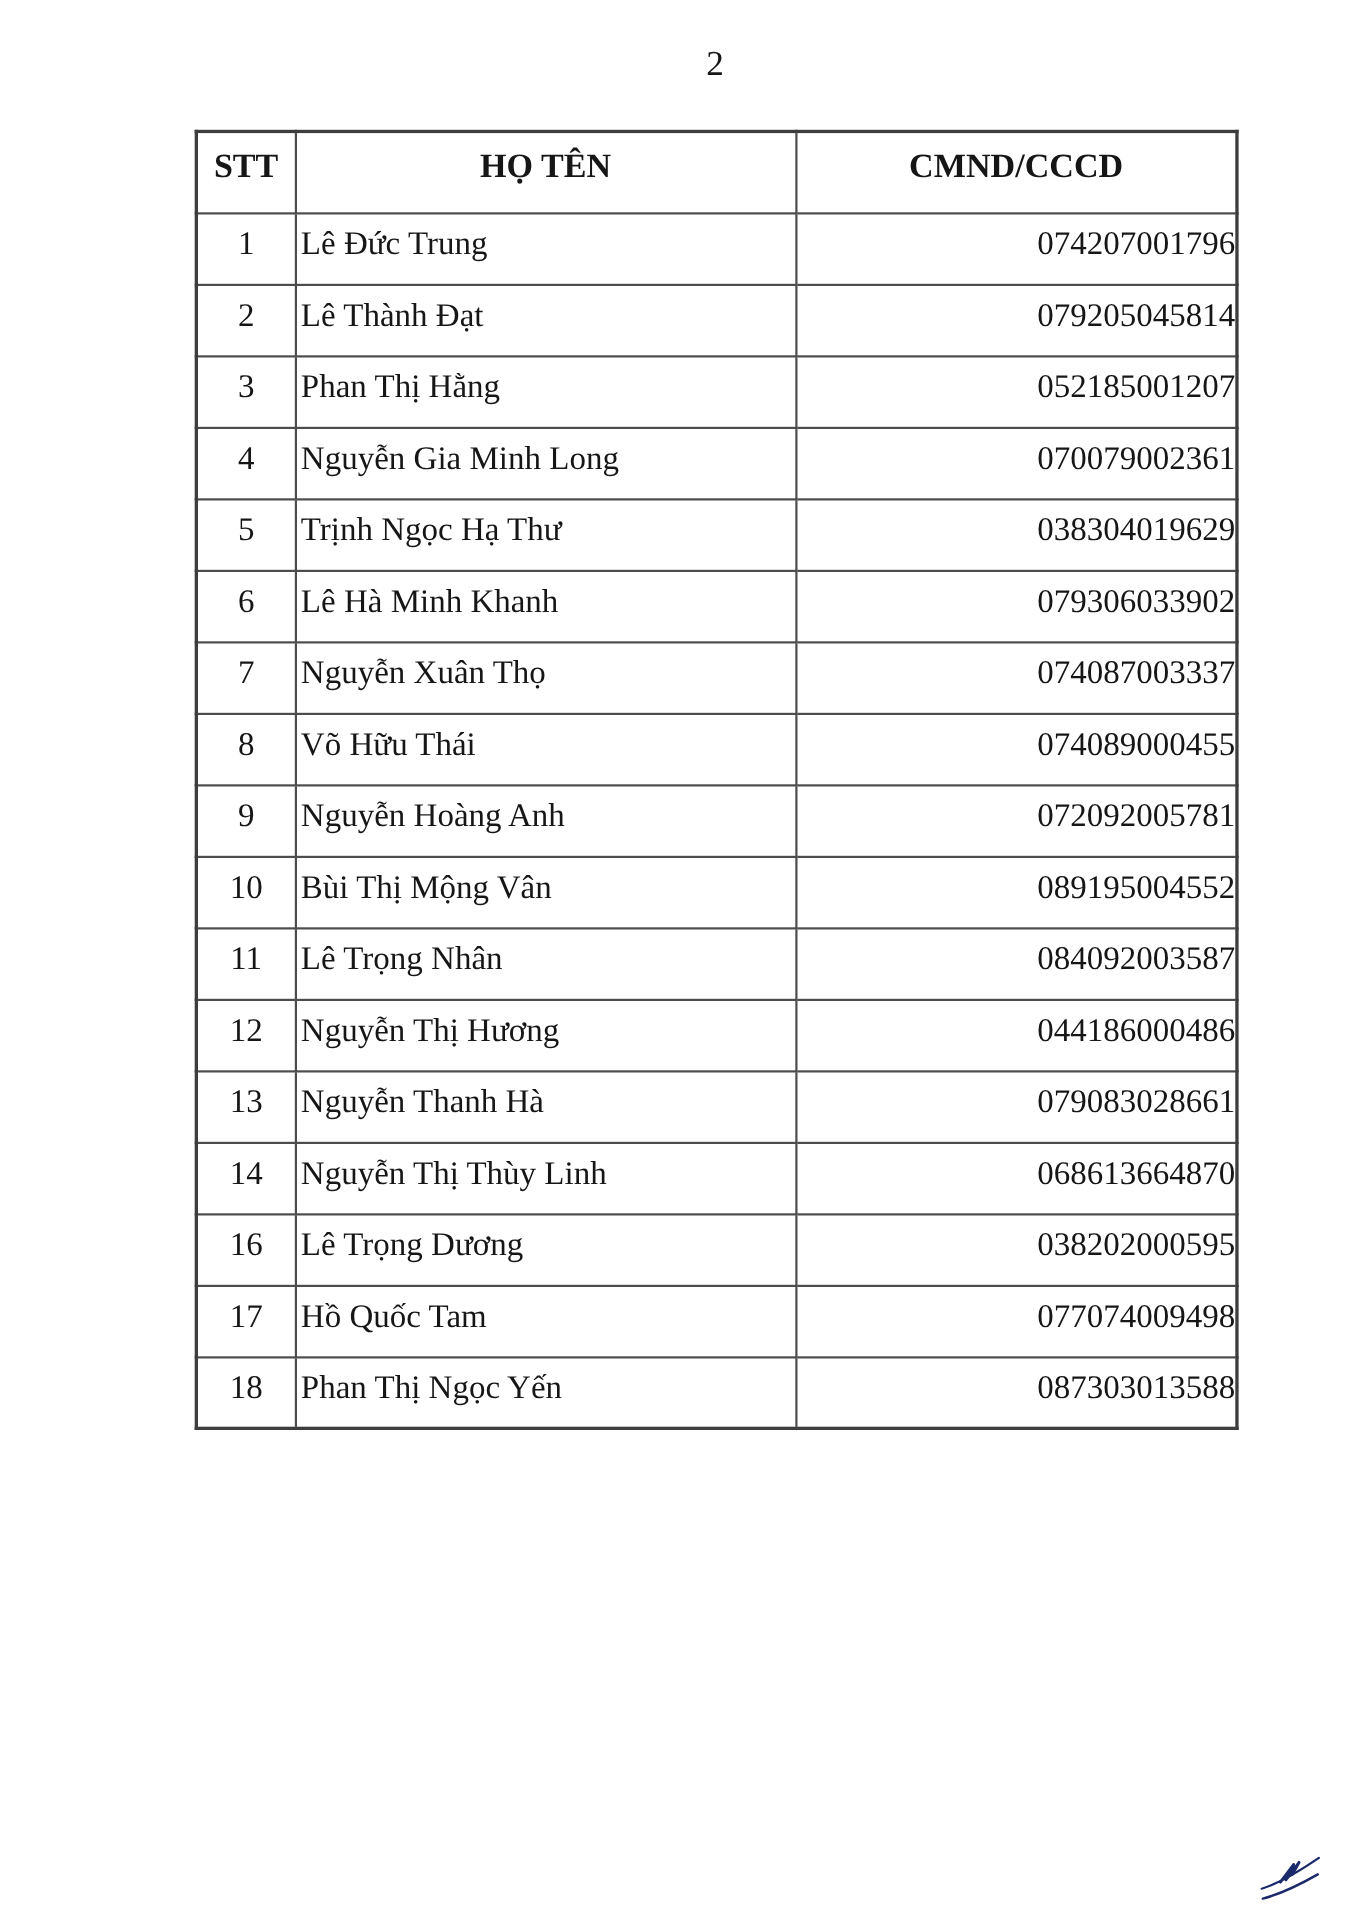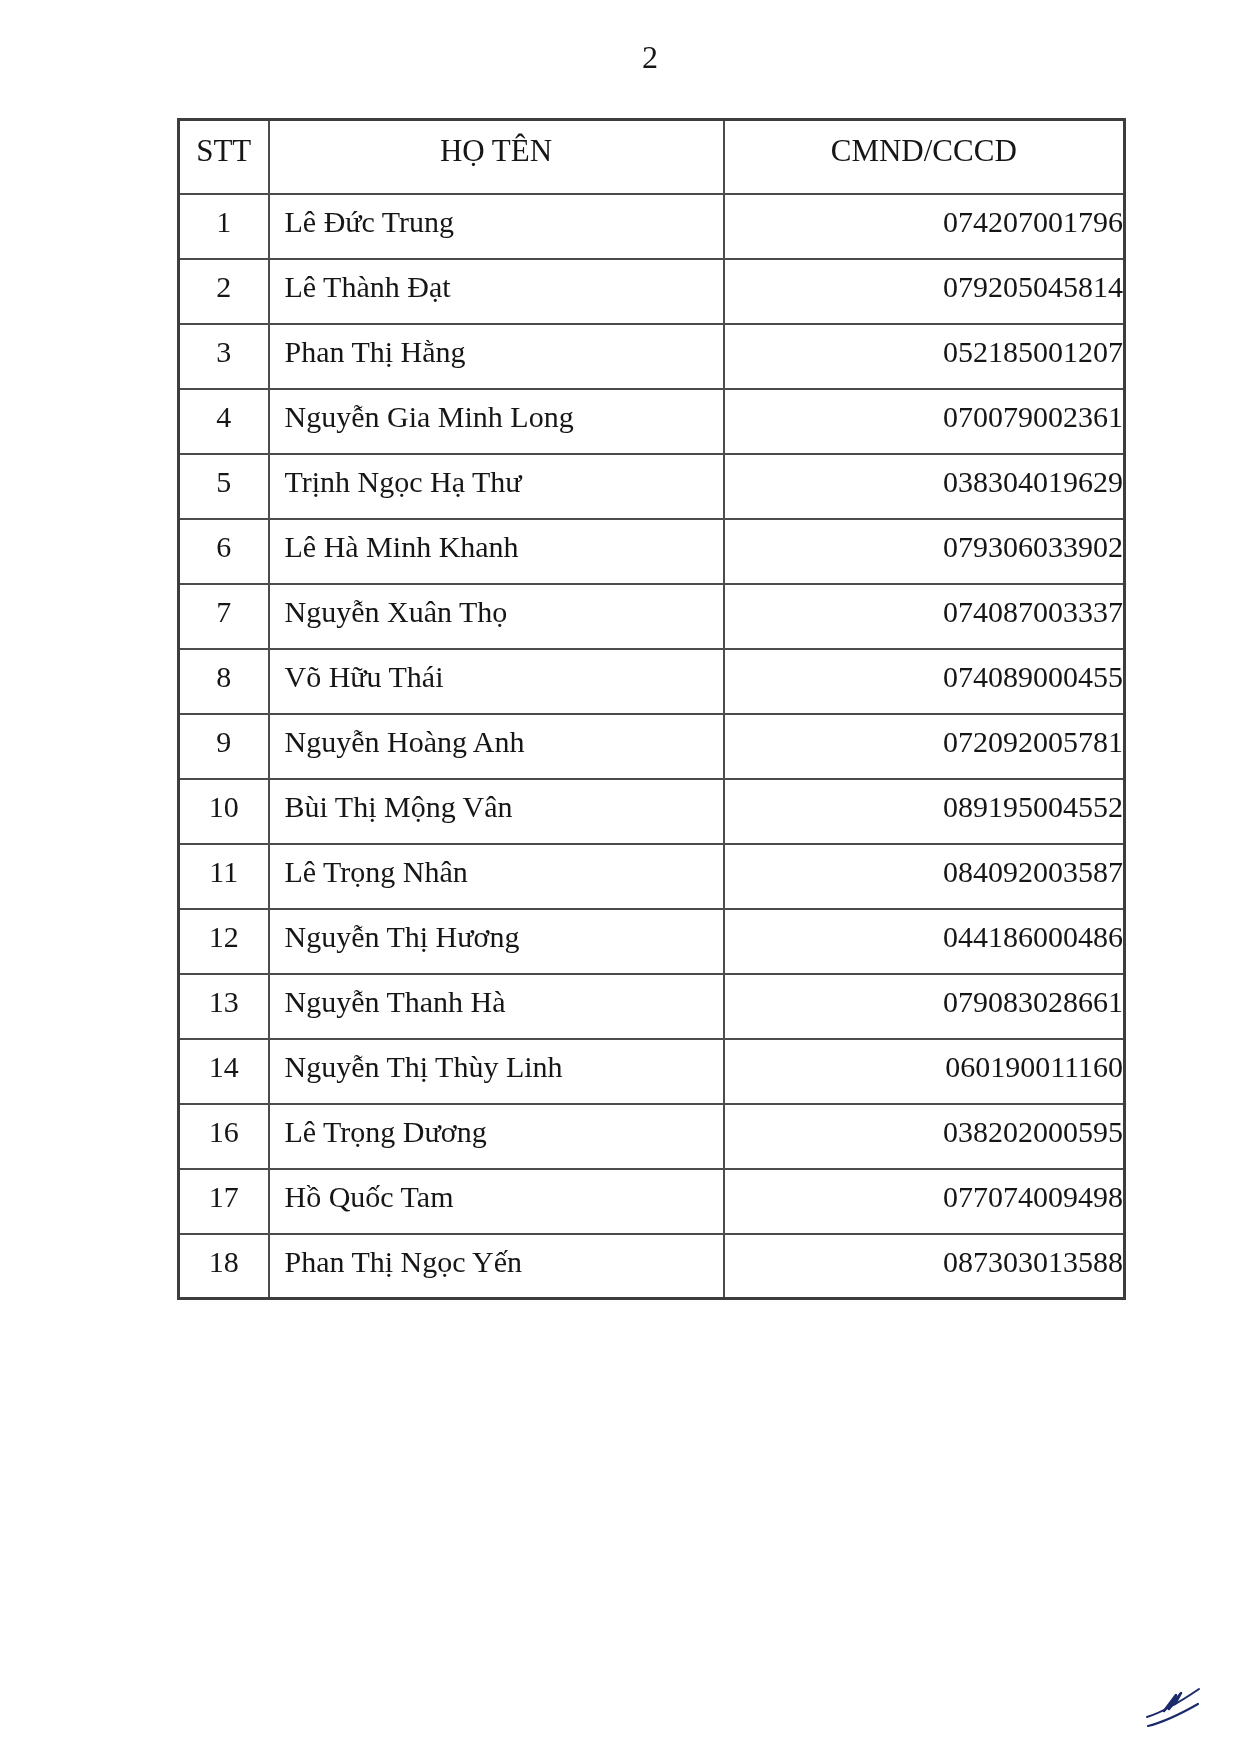"STT" .roster th { font-weight: normal -> bold }
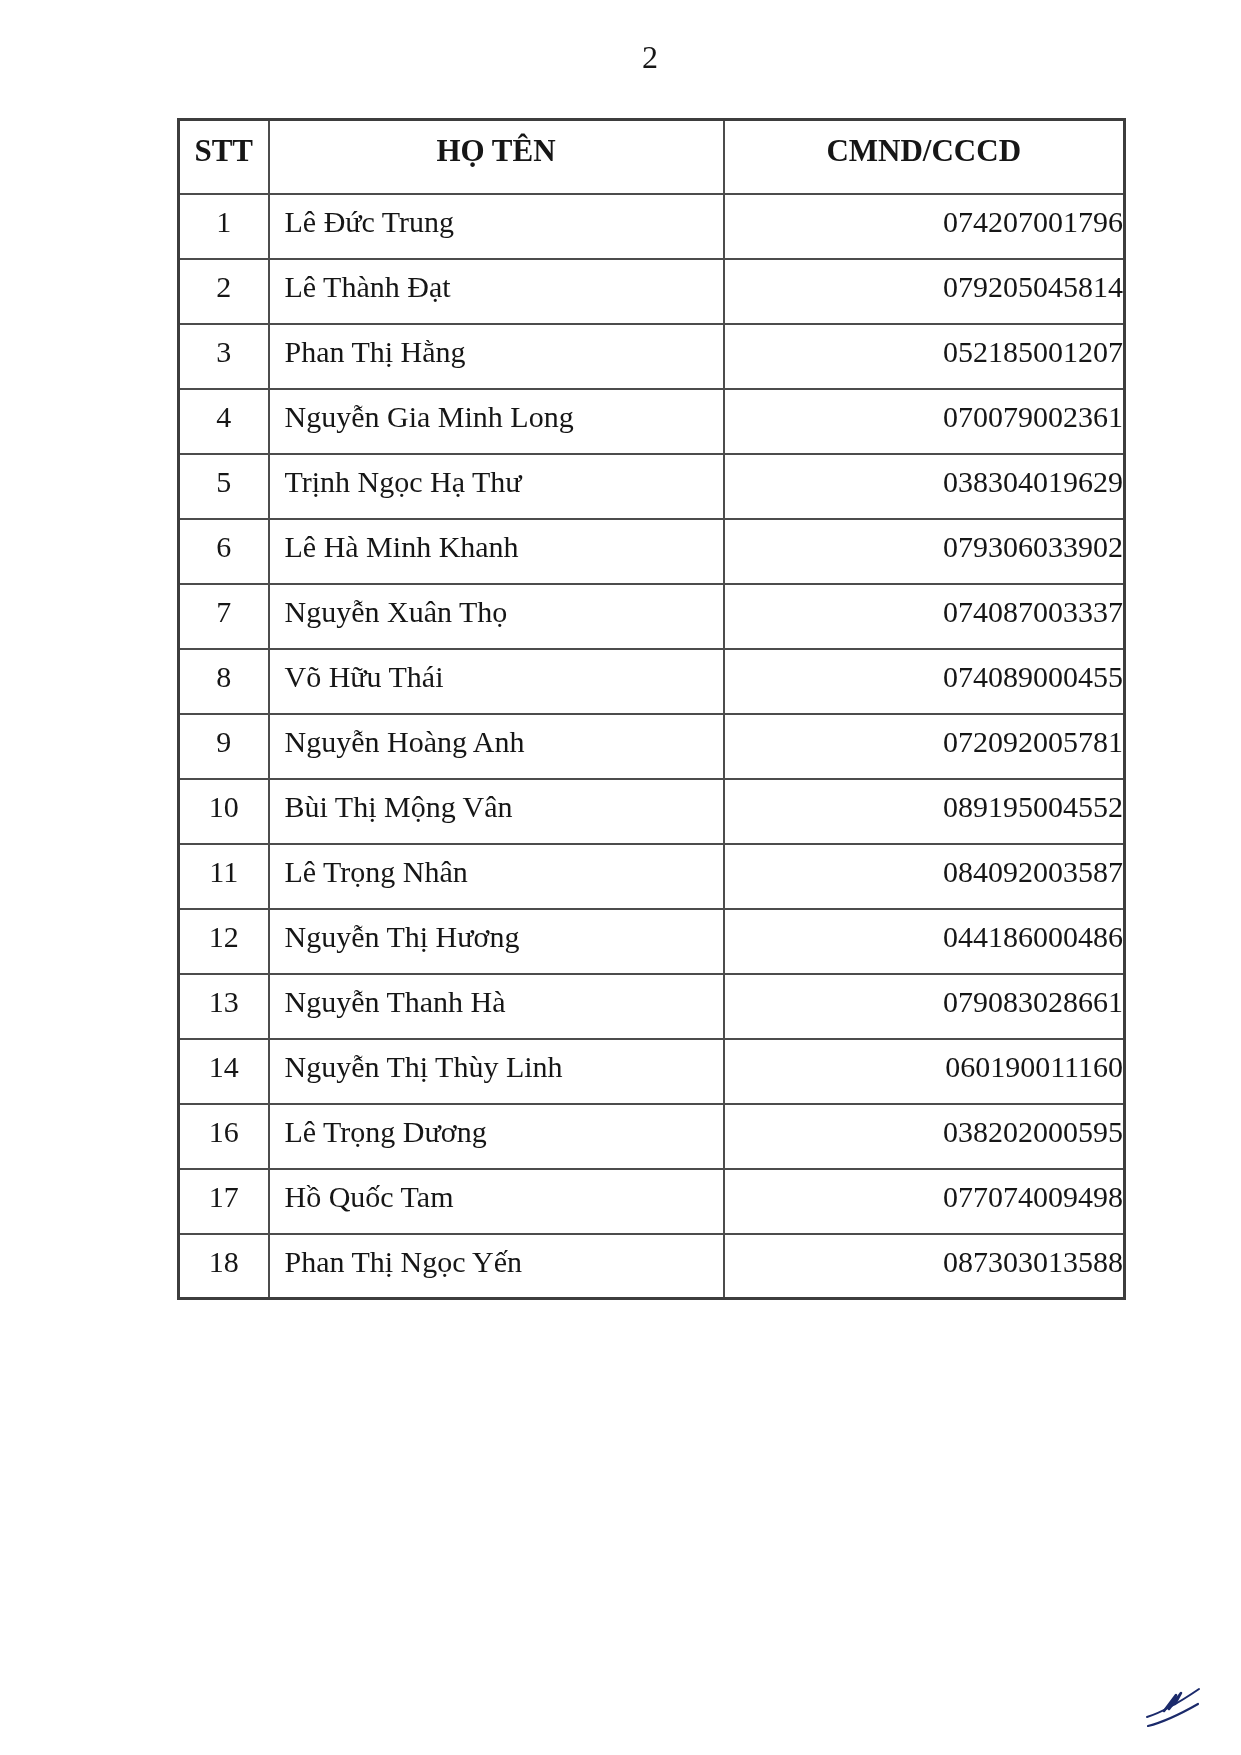"Lê Đức Trung" td.c-name { padding-left: 15px -> 4px }
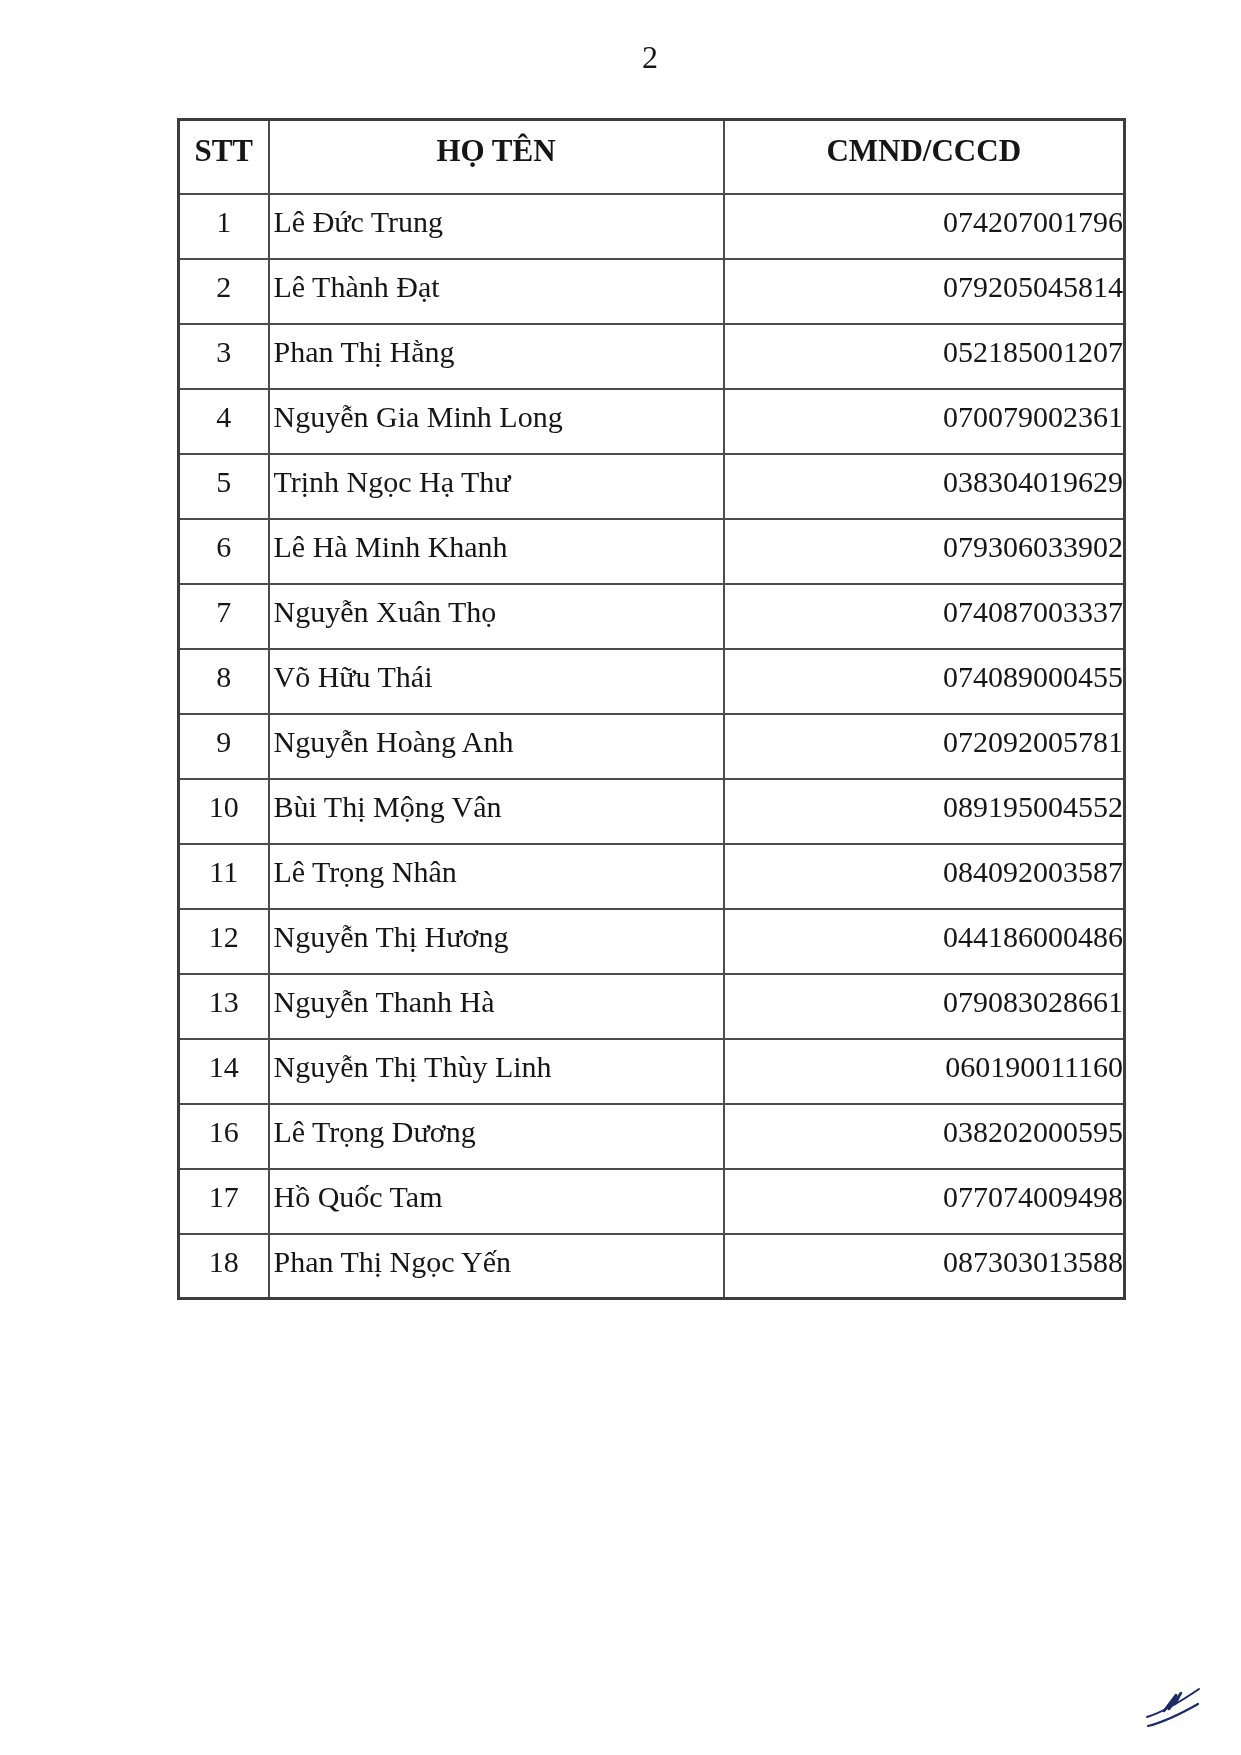"060190011160" td.c-id { text: 060190011160 -> 068613664870 }
